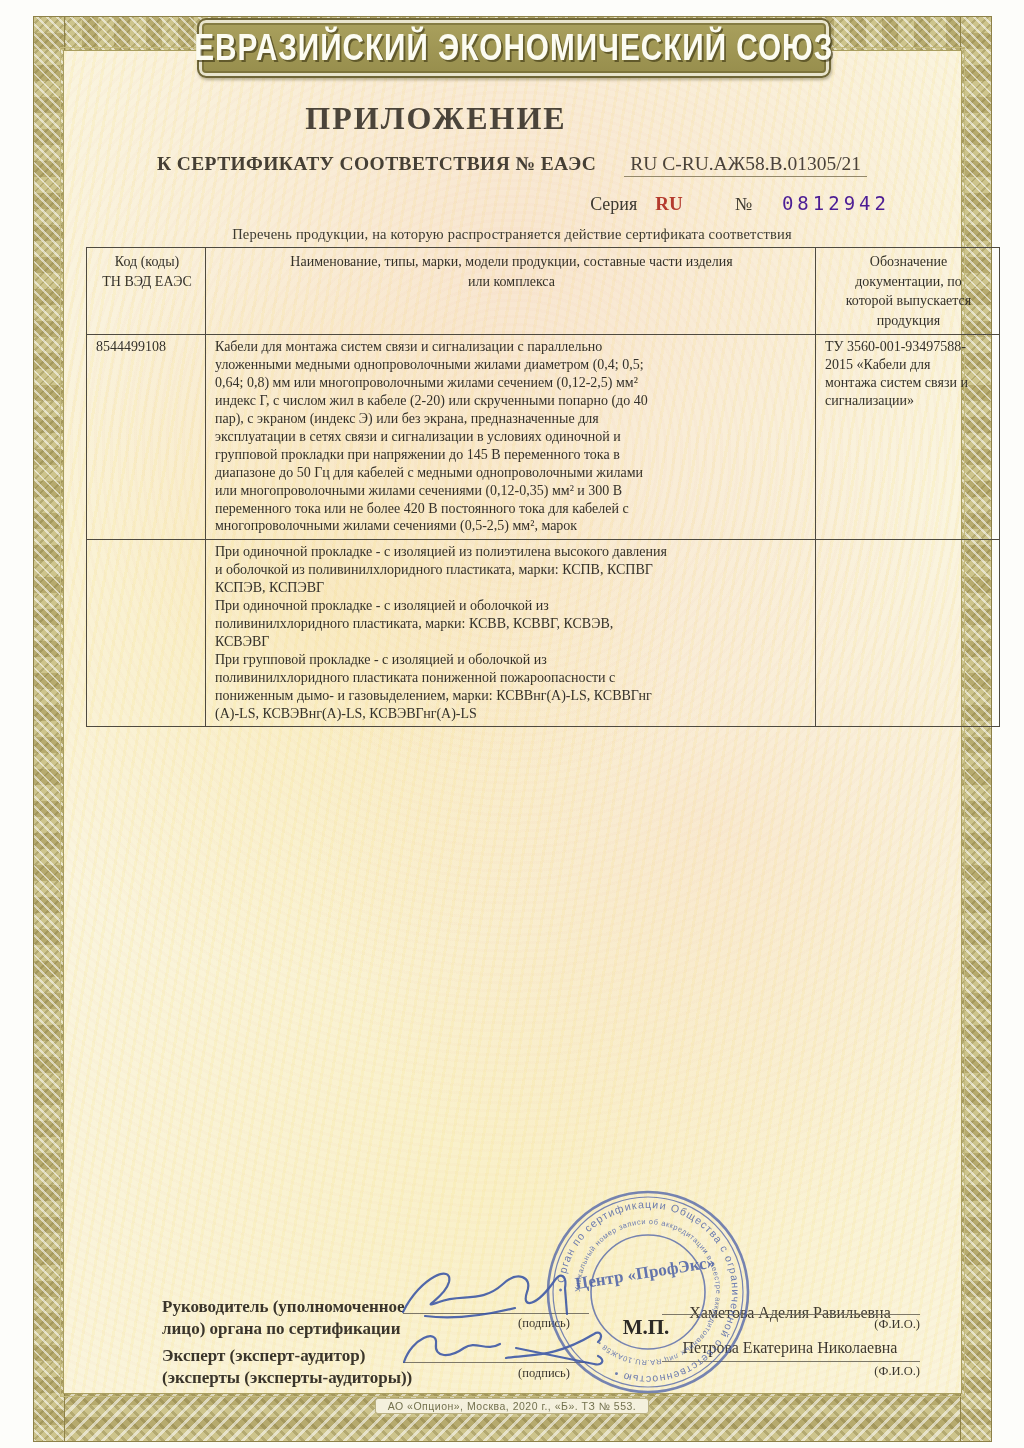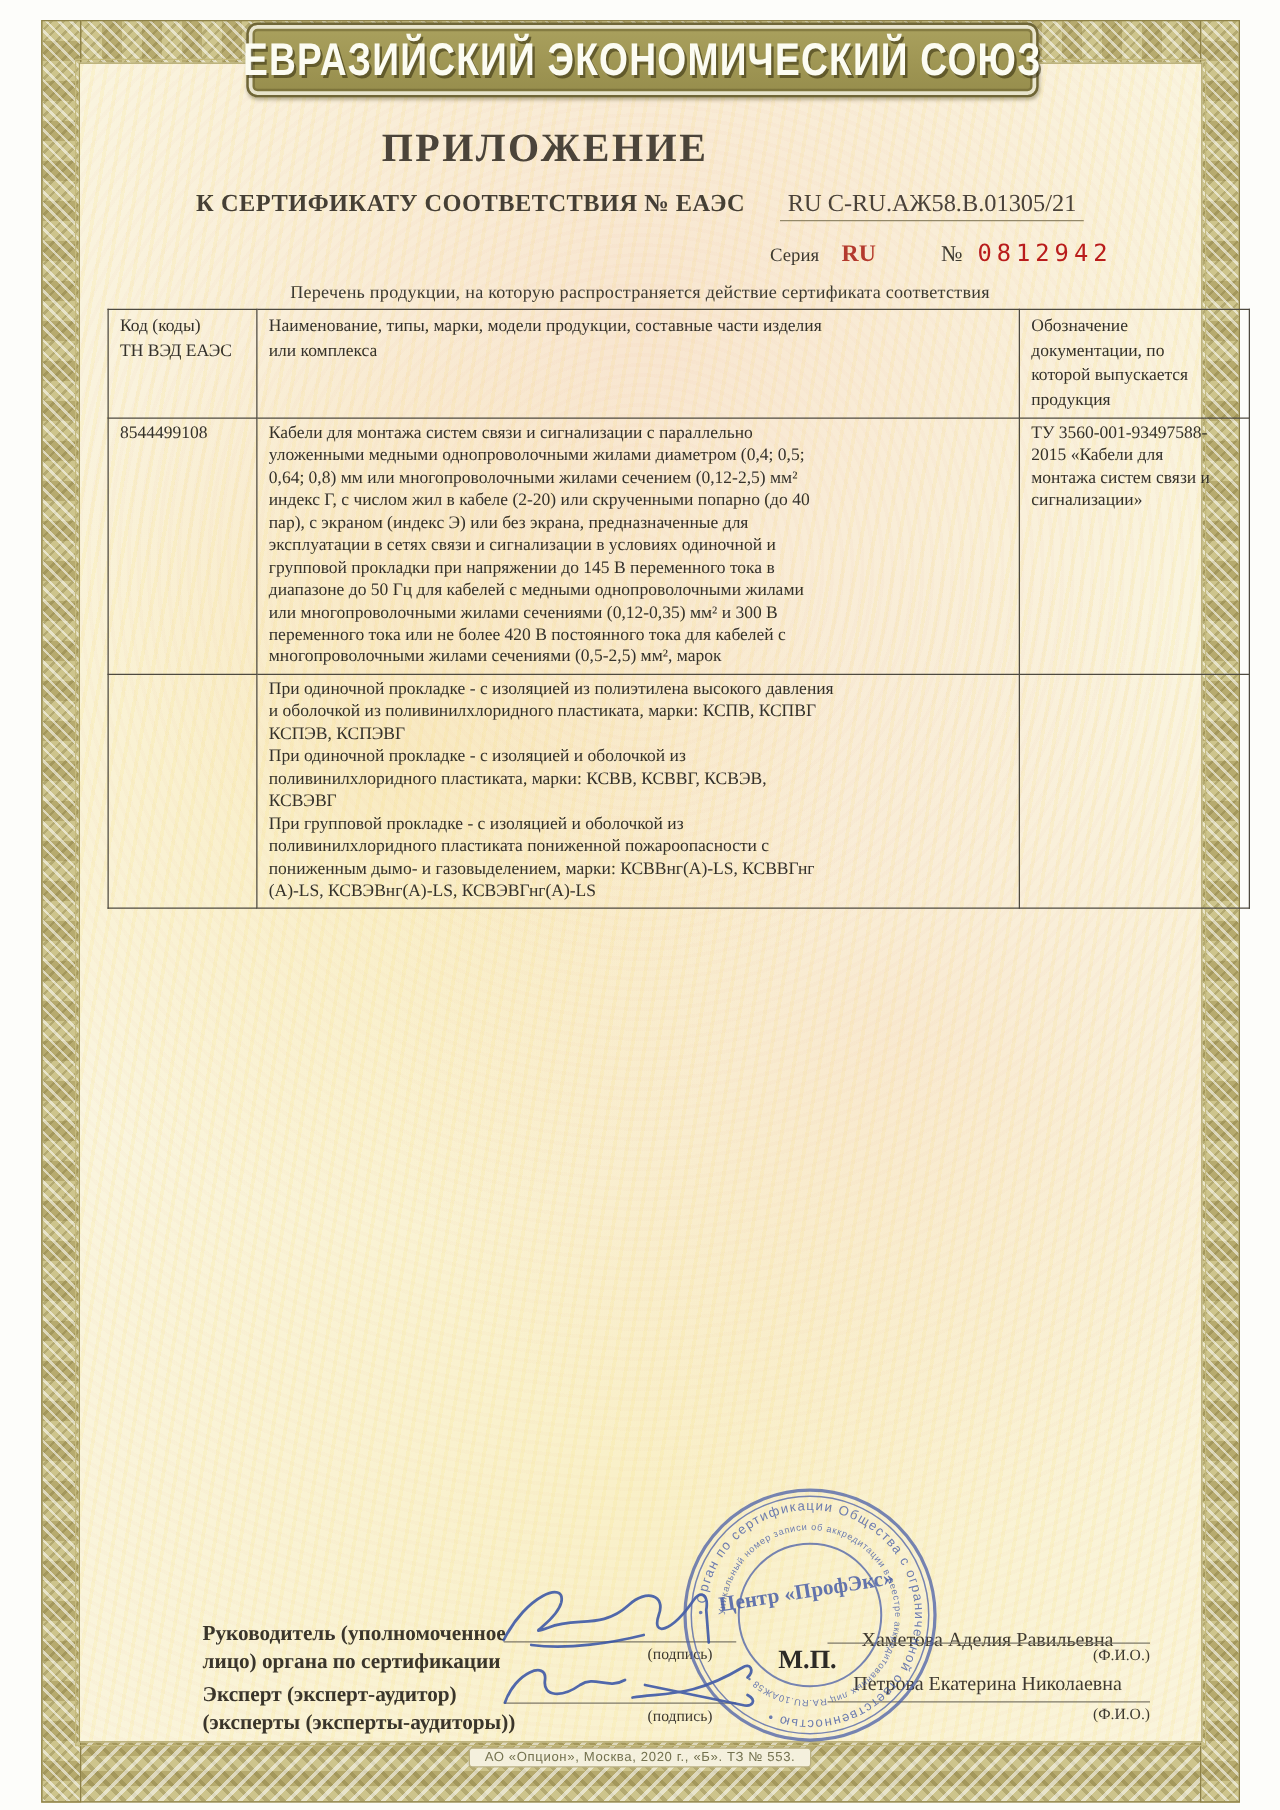"Серия" .series-label { font-size: 15px -> 18px }
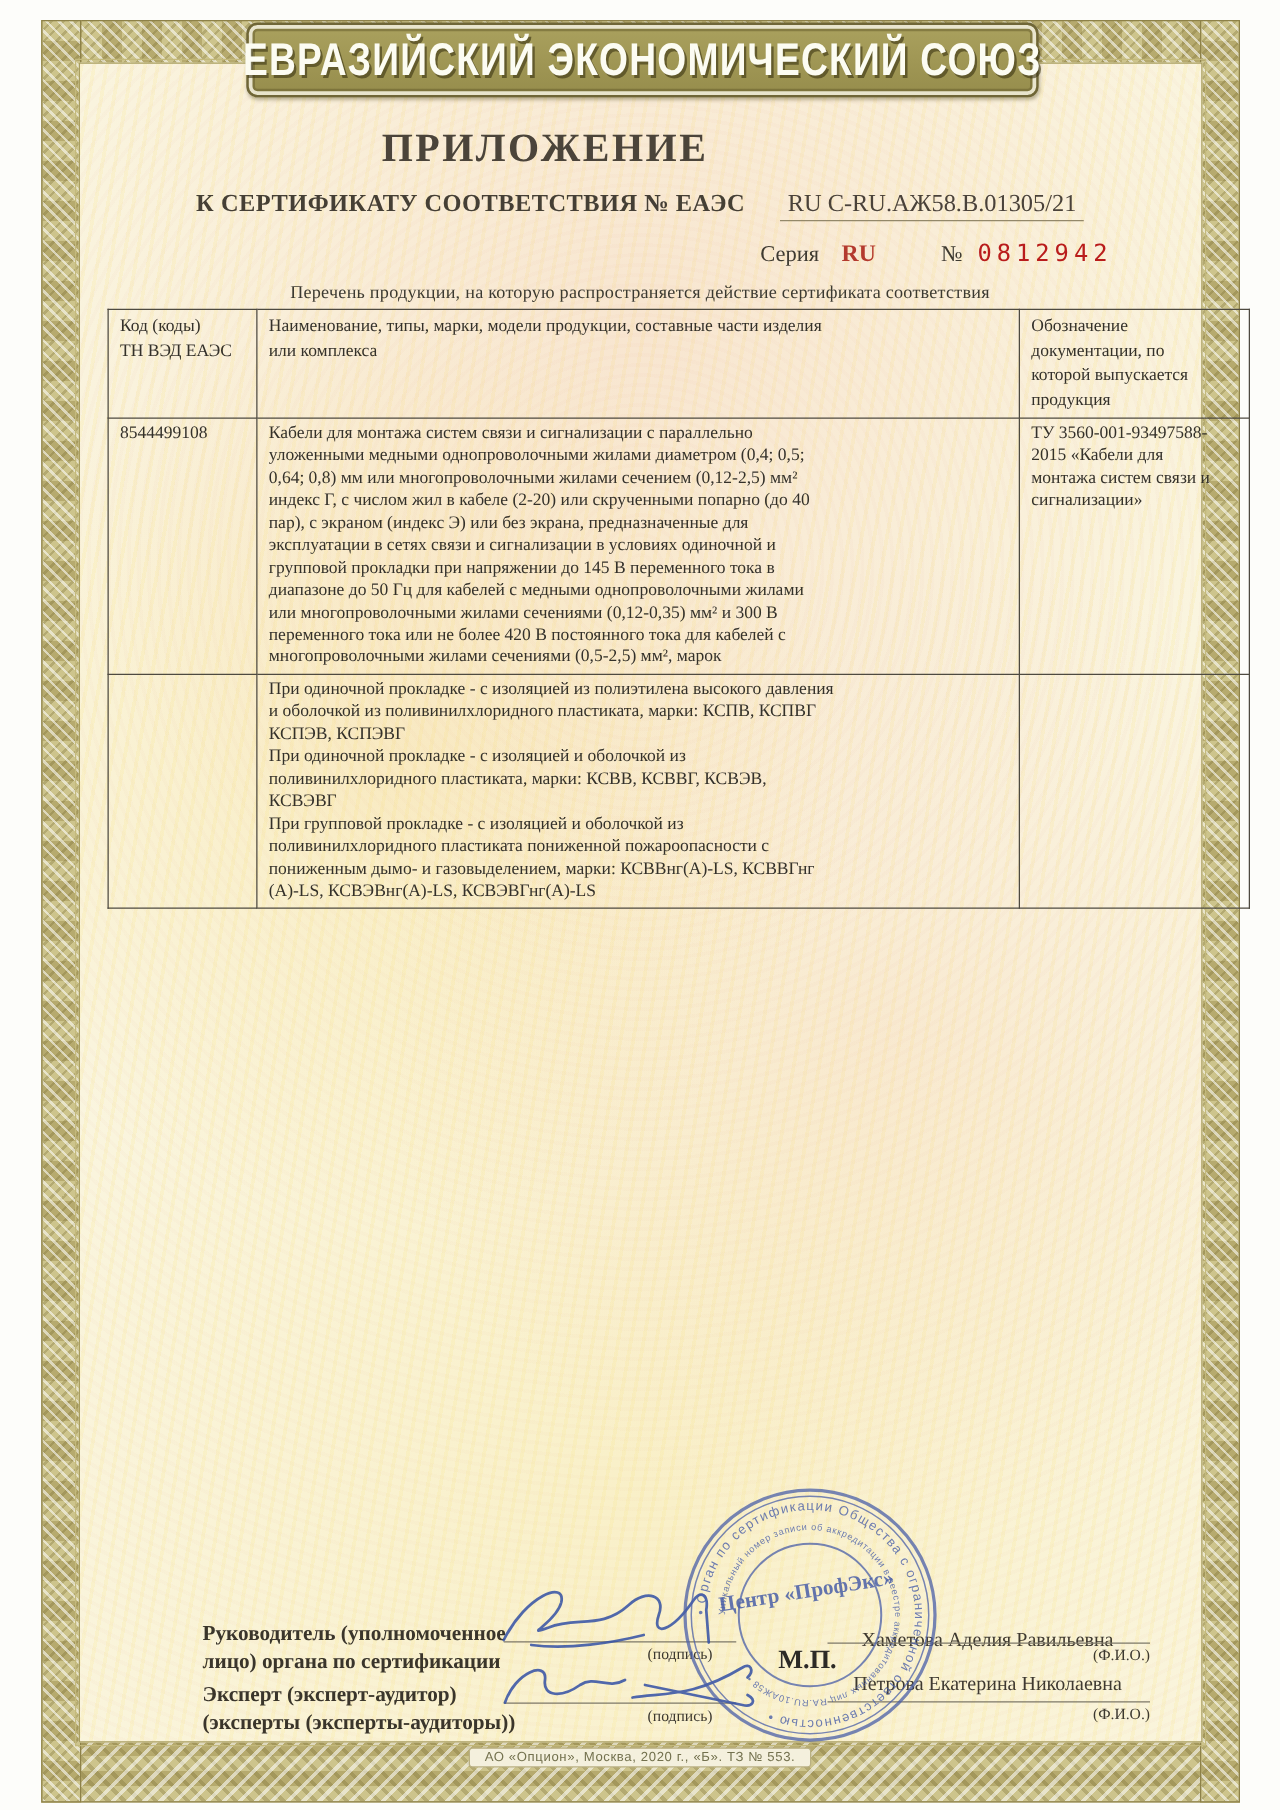"0812942" .series-number { color: #b91c1c -> #4c1d95; margin-left: 8px -> 26px }
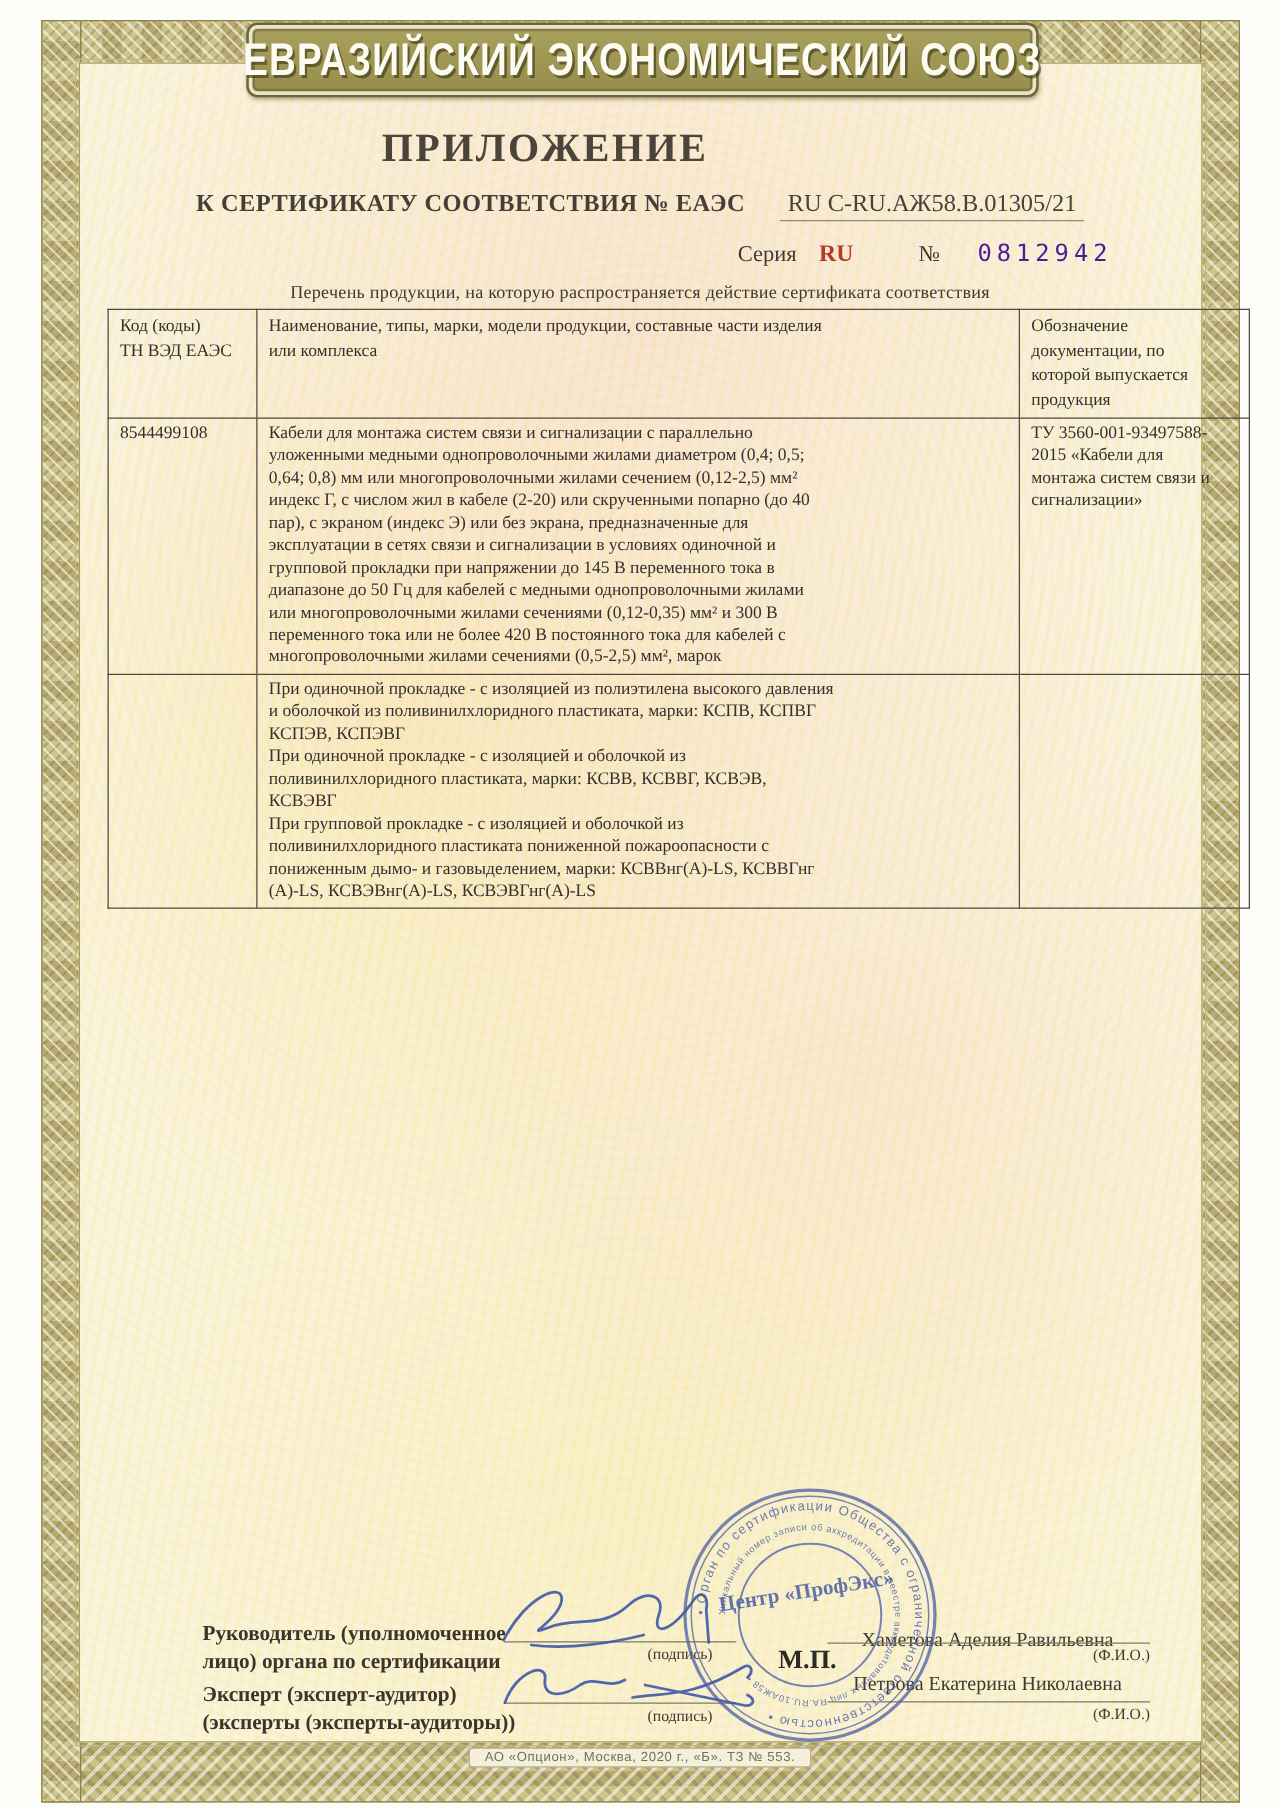"Код (коды)" .ctable td.hdr { text-align: left -> center }
